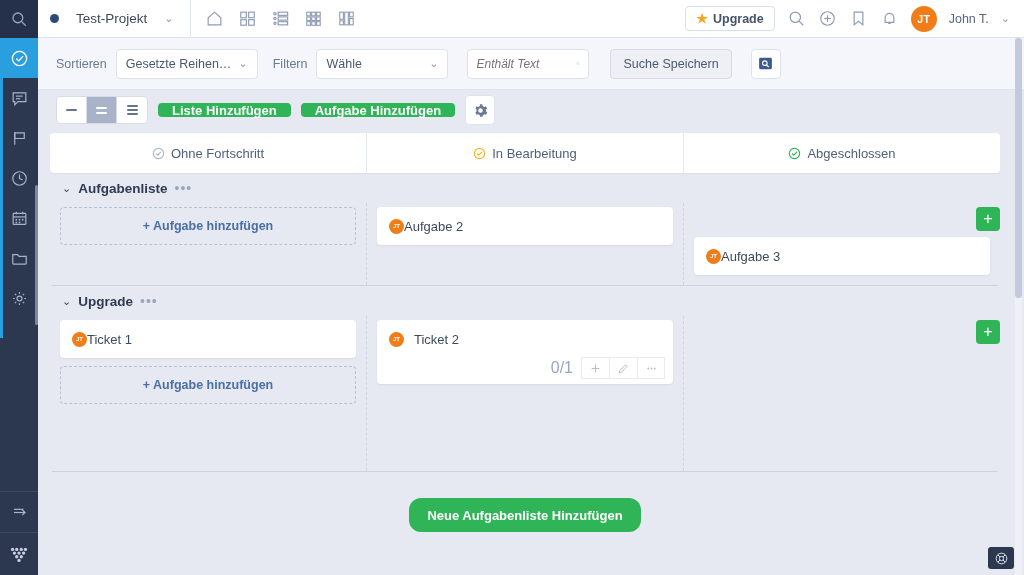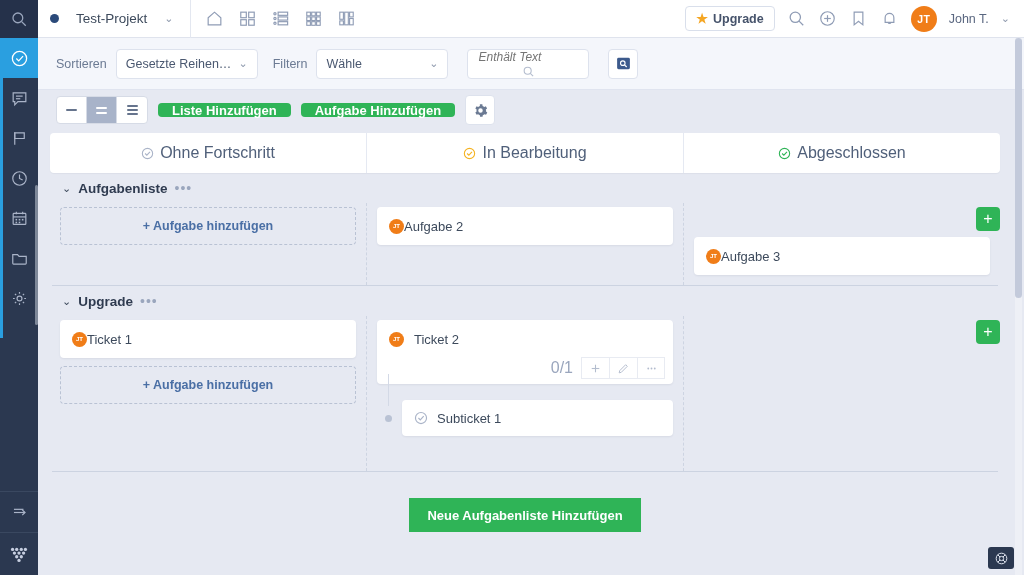"Enthält Text" #text-search { flex-direction: column -> none }
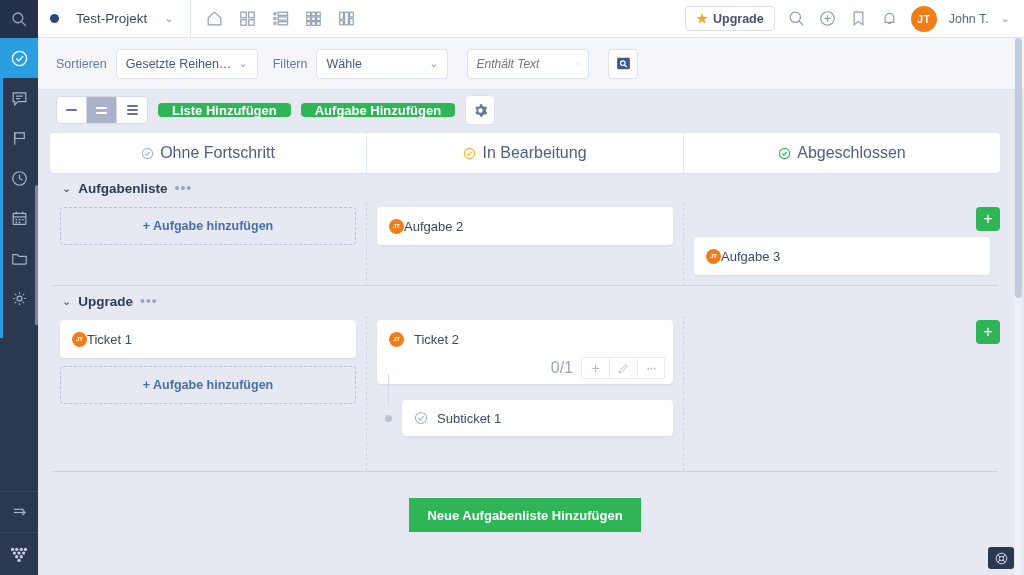"Suche Speichern" div { html: none -> <div> <span>Suche Speichern</span> </div> }
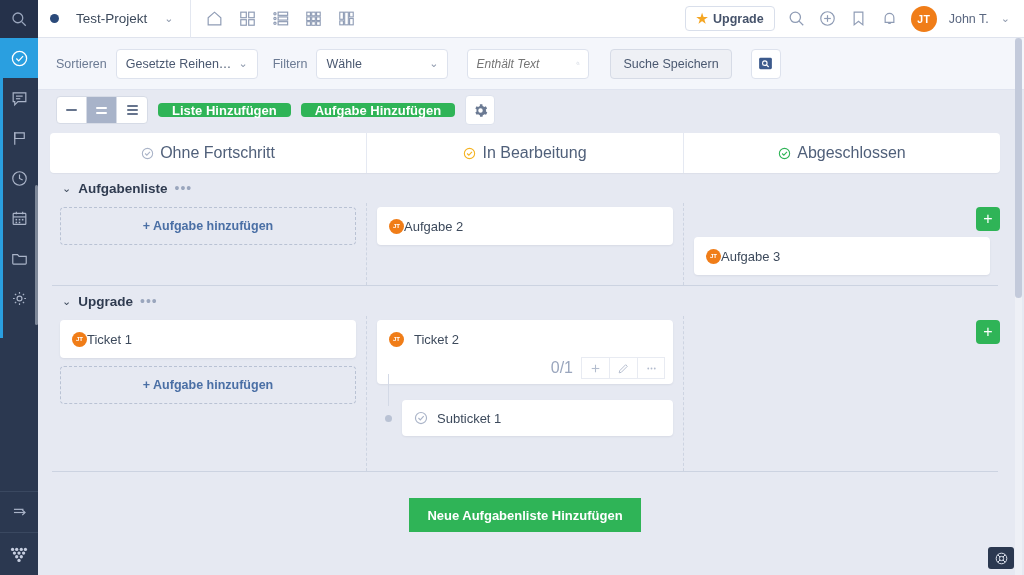"Ohne Fortschritt" .col-head { font-size: 16px -> 13px }
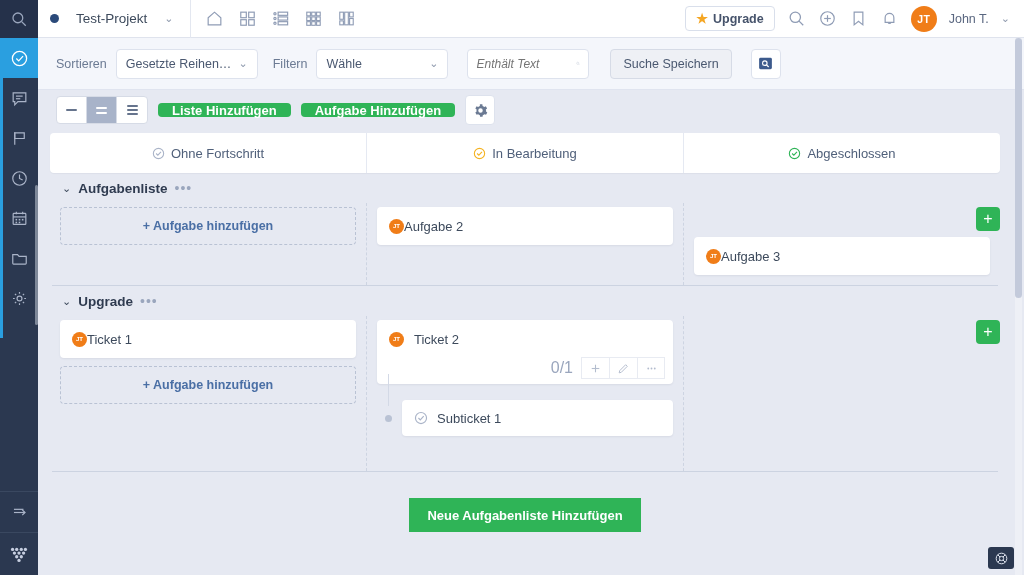"Subticket 1" div.subrow { html: <div> <span></span> <span></span> <div> <svg> <circle></circle> <polyline></polyline> </svg> <span>Subticket 1</span> </div> </div> -> none }
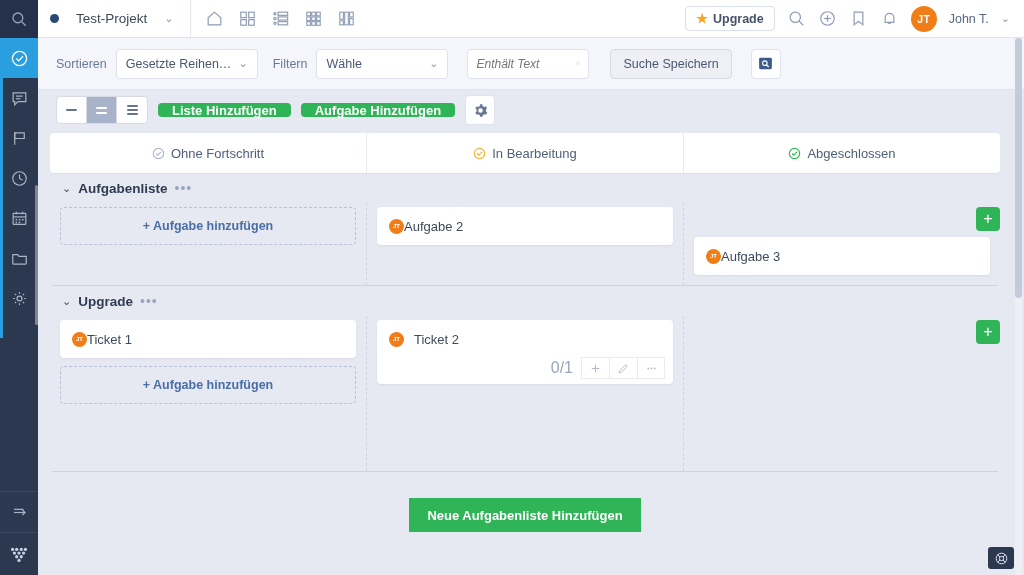"Neue Aufgabenliste Hinzufügen" #add-list-btn { border-radius: 0 -> 12px }
